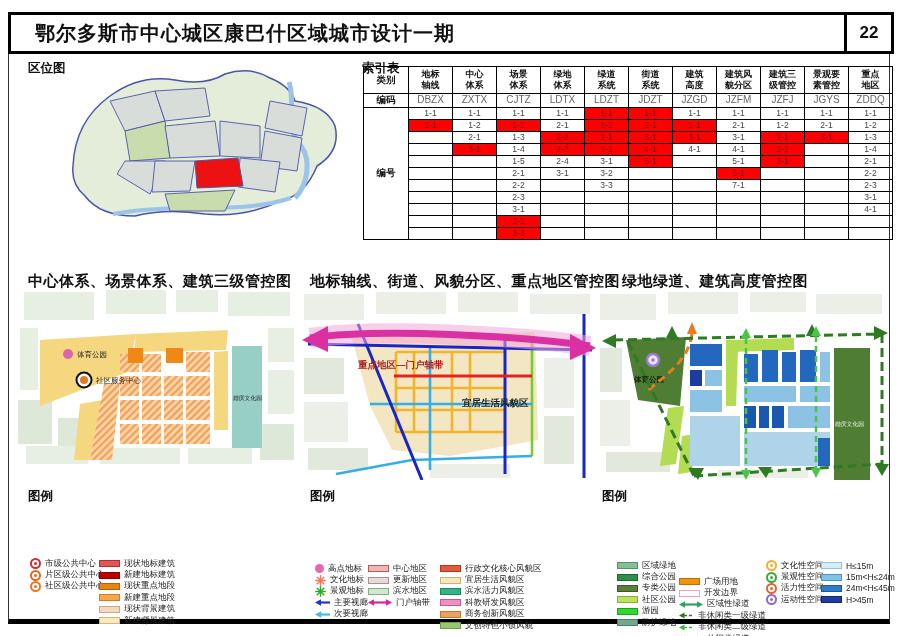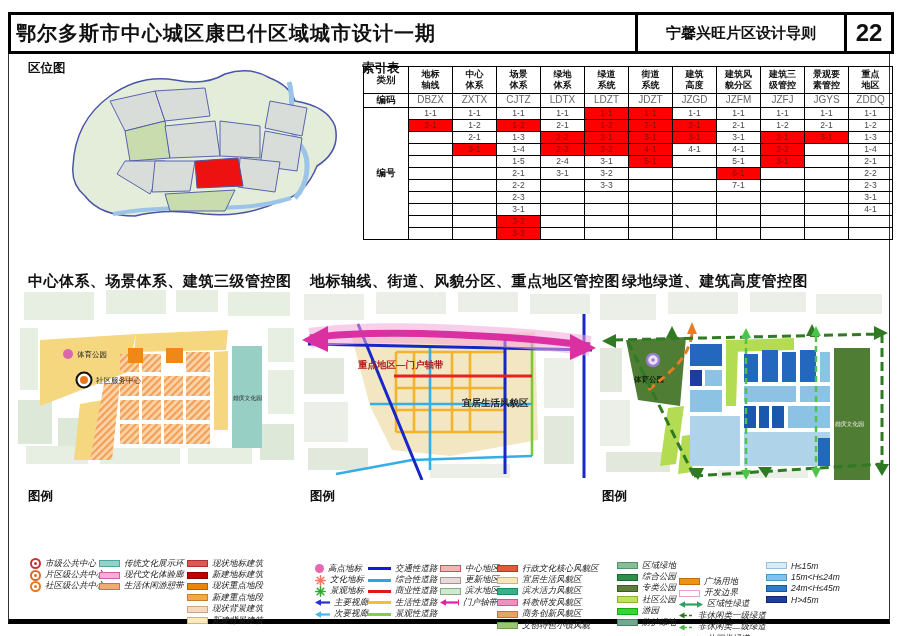"鄂尔多斯市中心城区康巴什区域城市设计一期" #header .h-title { padding-left: 5px -> 24px }
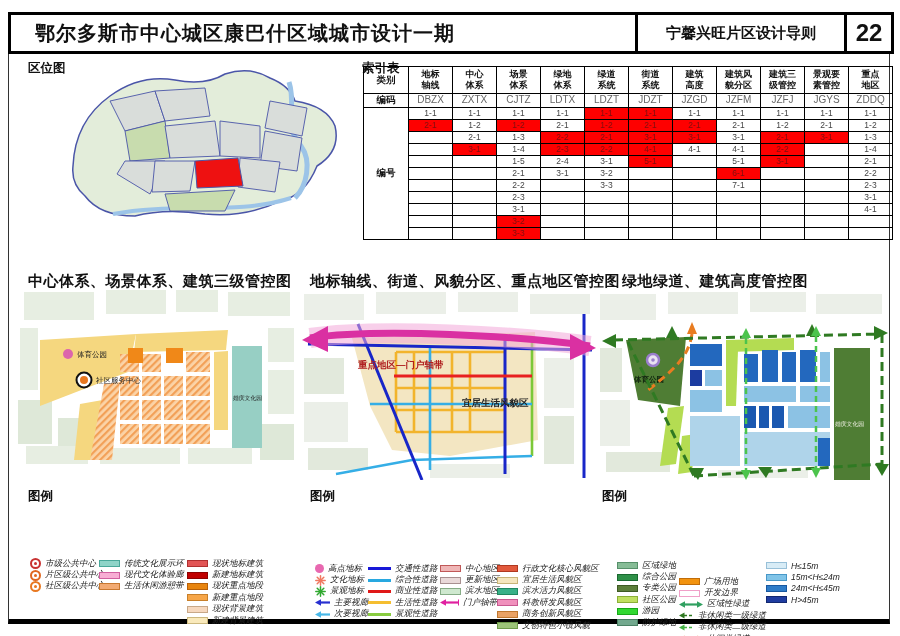"宁馨兴旺片区设计导则" div.h-sub { html: <div>宁馨兴旺片区设计导则</div> -> none }
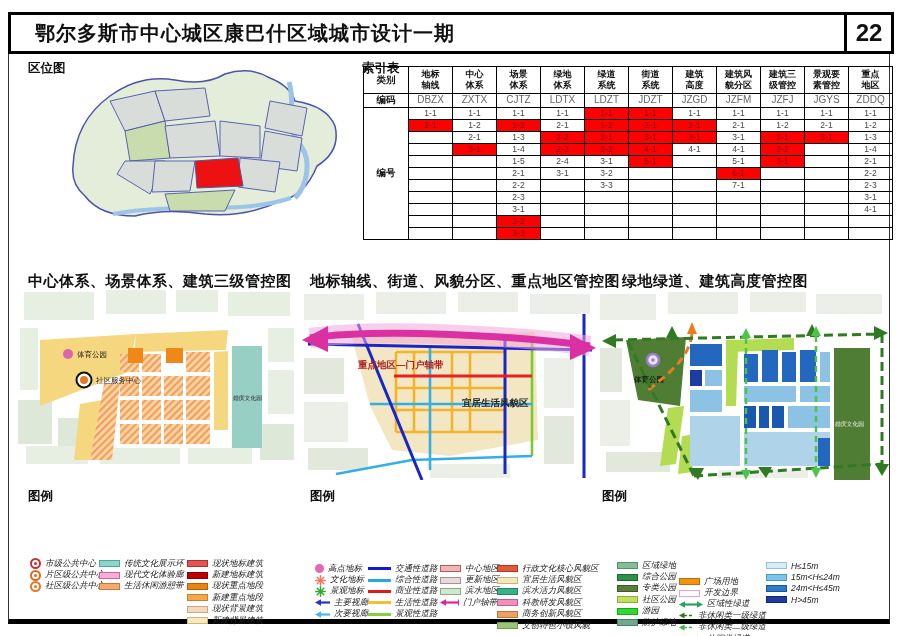"22" #header .h-pg { font-size: 24px -> 17px }
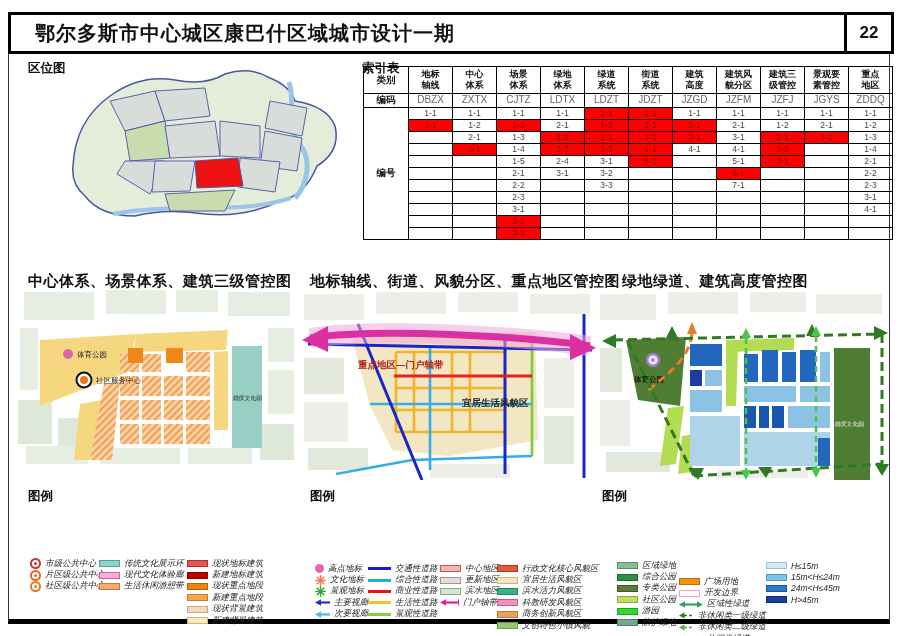"市级公共中心" .lg-item { font-style: italic -> none }
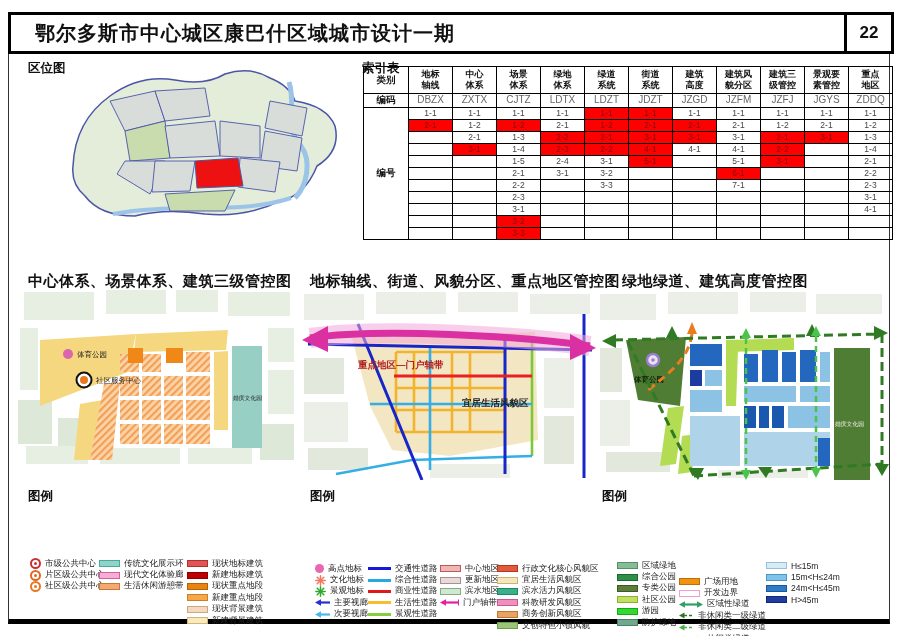"传统文化展示环" div.lg-col { html: <div> <div> <span></span> <span>传统文化展示环</span> </div> <div> <span></span> <span>现代文化体验廊</span> </div> <div> <span></span> <span>生活休闲游憩带</span> </div> </div> -> none }
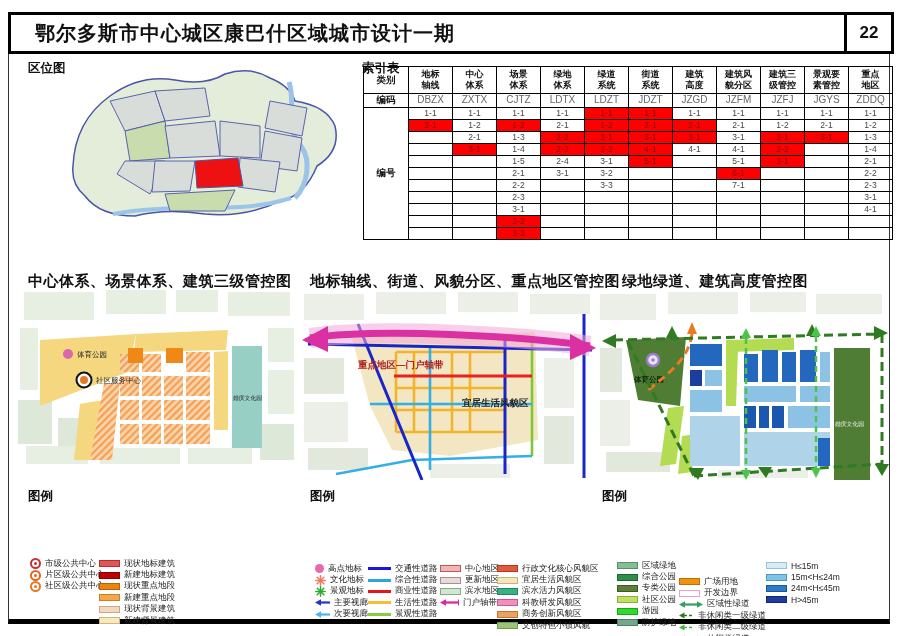"交通性道路" div.lg-col { html: <div> <div> <span></span> <span>交通性道路</span> </div> <div> <span></span> <span>综合性道路</span> </div> <div> <span></span> <span>商业性道路</span> </div> <div> <span></span> <span>生活性道路</span> </div> <div> <span></span> <span>景观性道路</span> </div> </div> -> none }
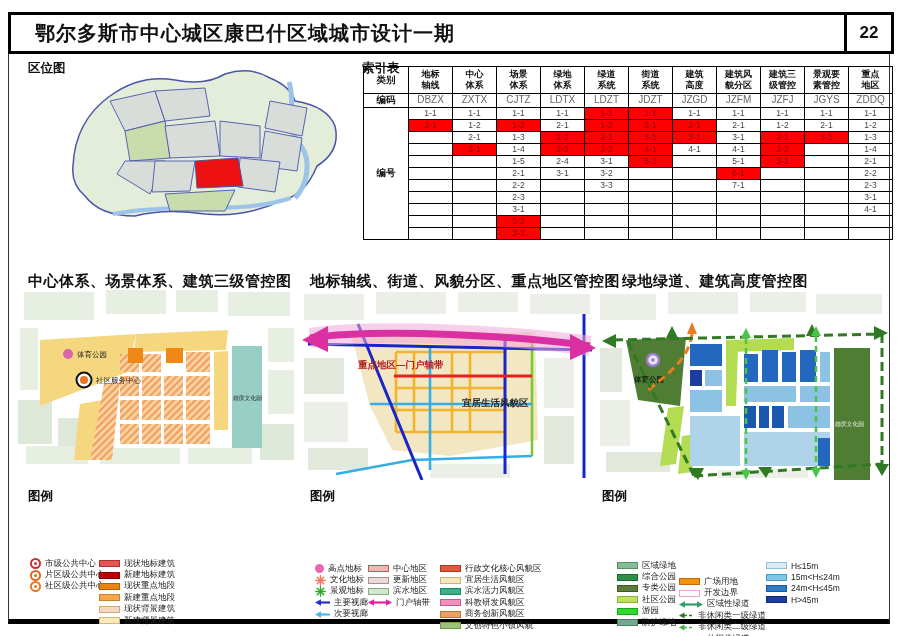"文化性空间" div.lg-col { html: none -> <div> <div> <span> <i></i> </span> <span>文化性空间</span> </div> <div> <span> <i></i> </span> <span>景观性空间</span> </div> <div> <span> <i></i> </span> <span>活力性空间</span> </div> <div> <span> <i></i> </span> <span>运动性空间</span> </div> </div> }
